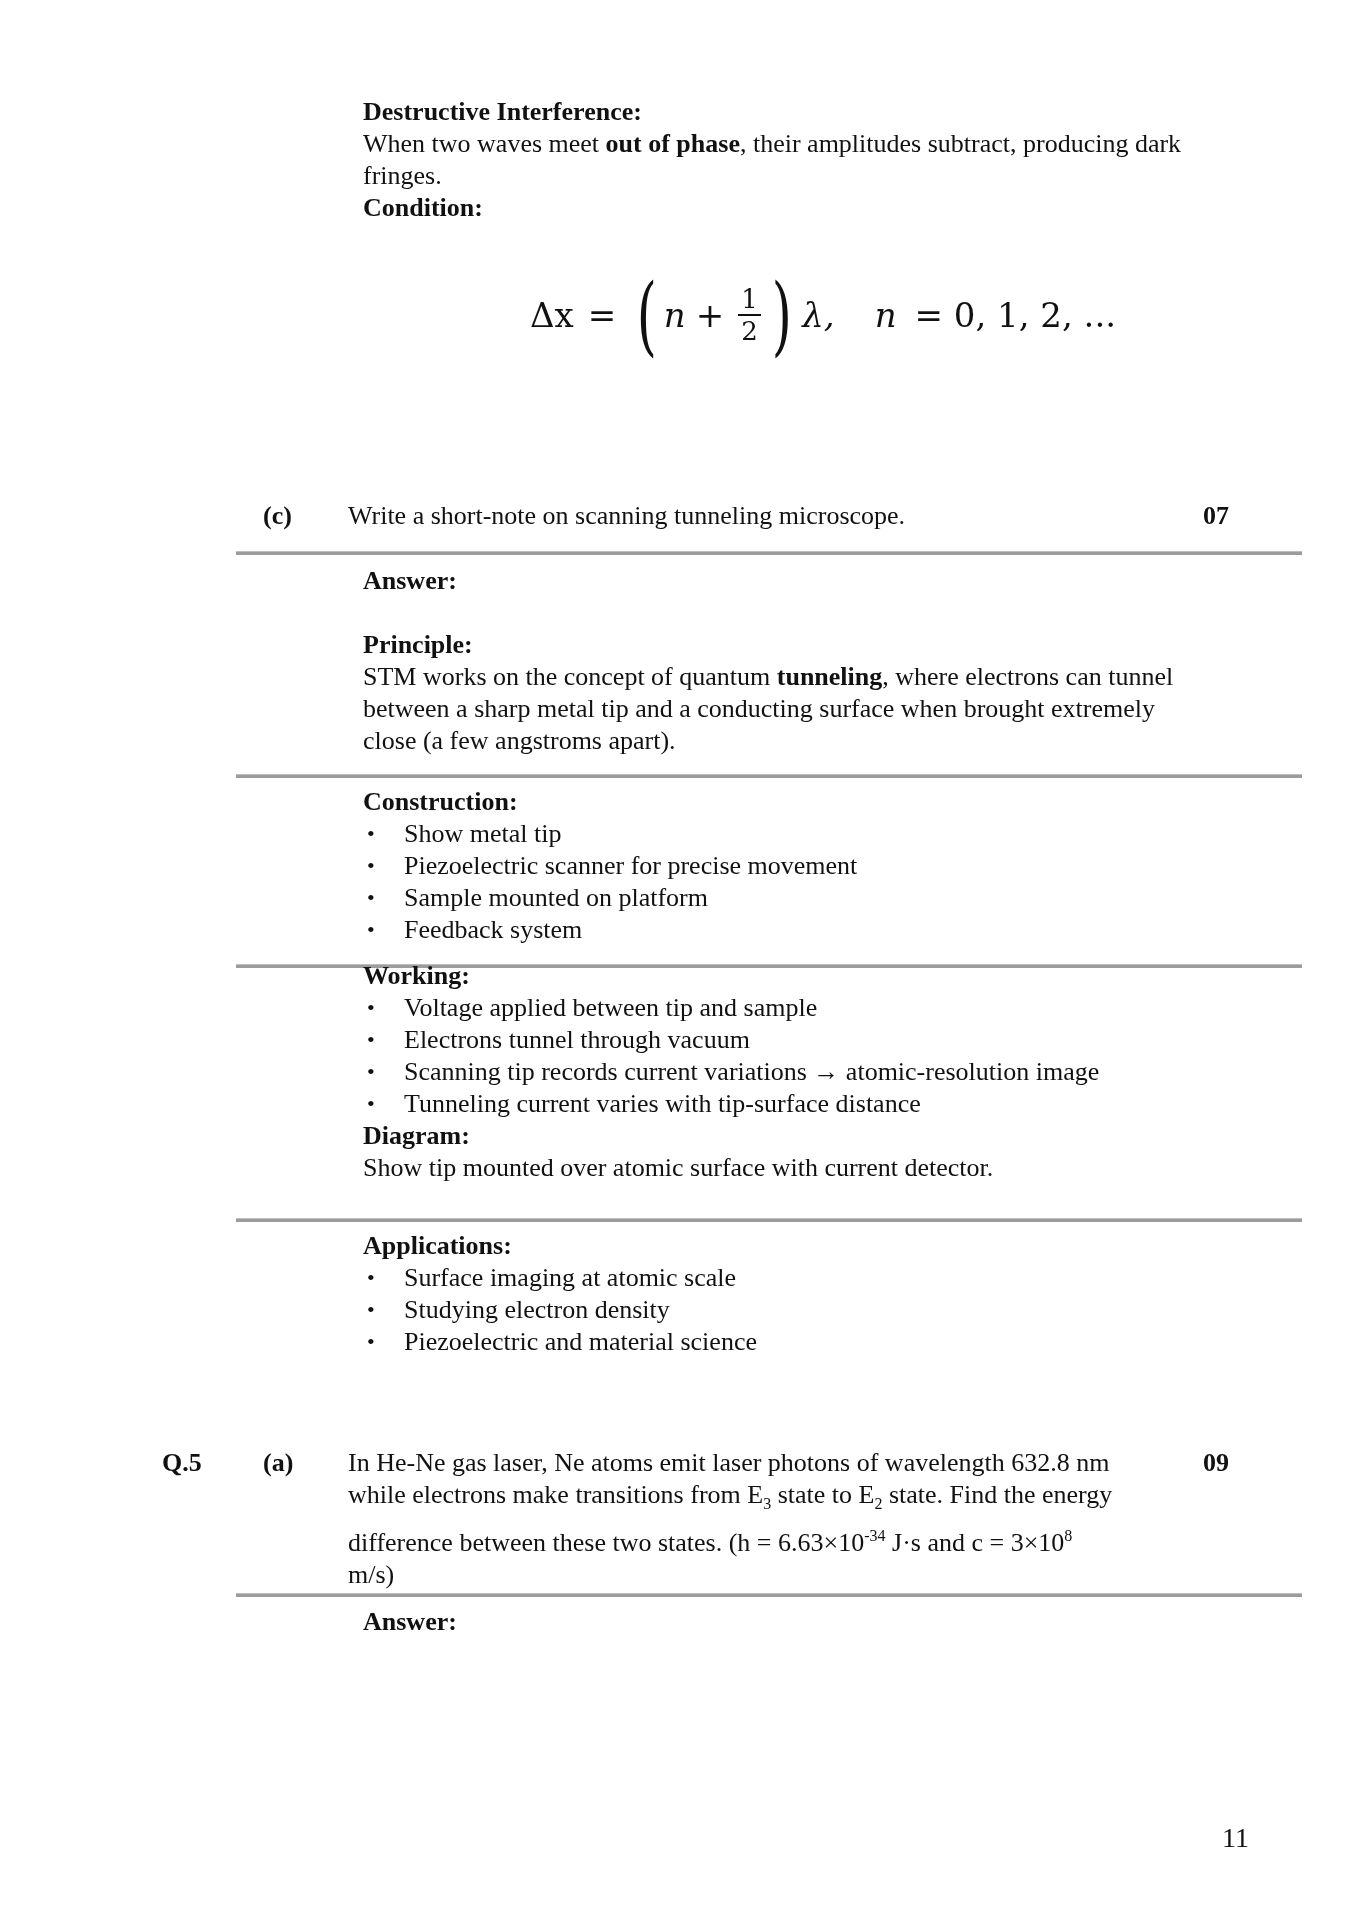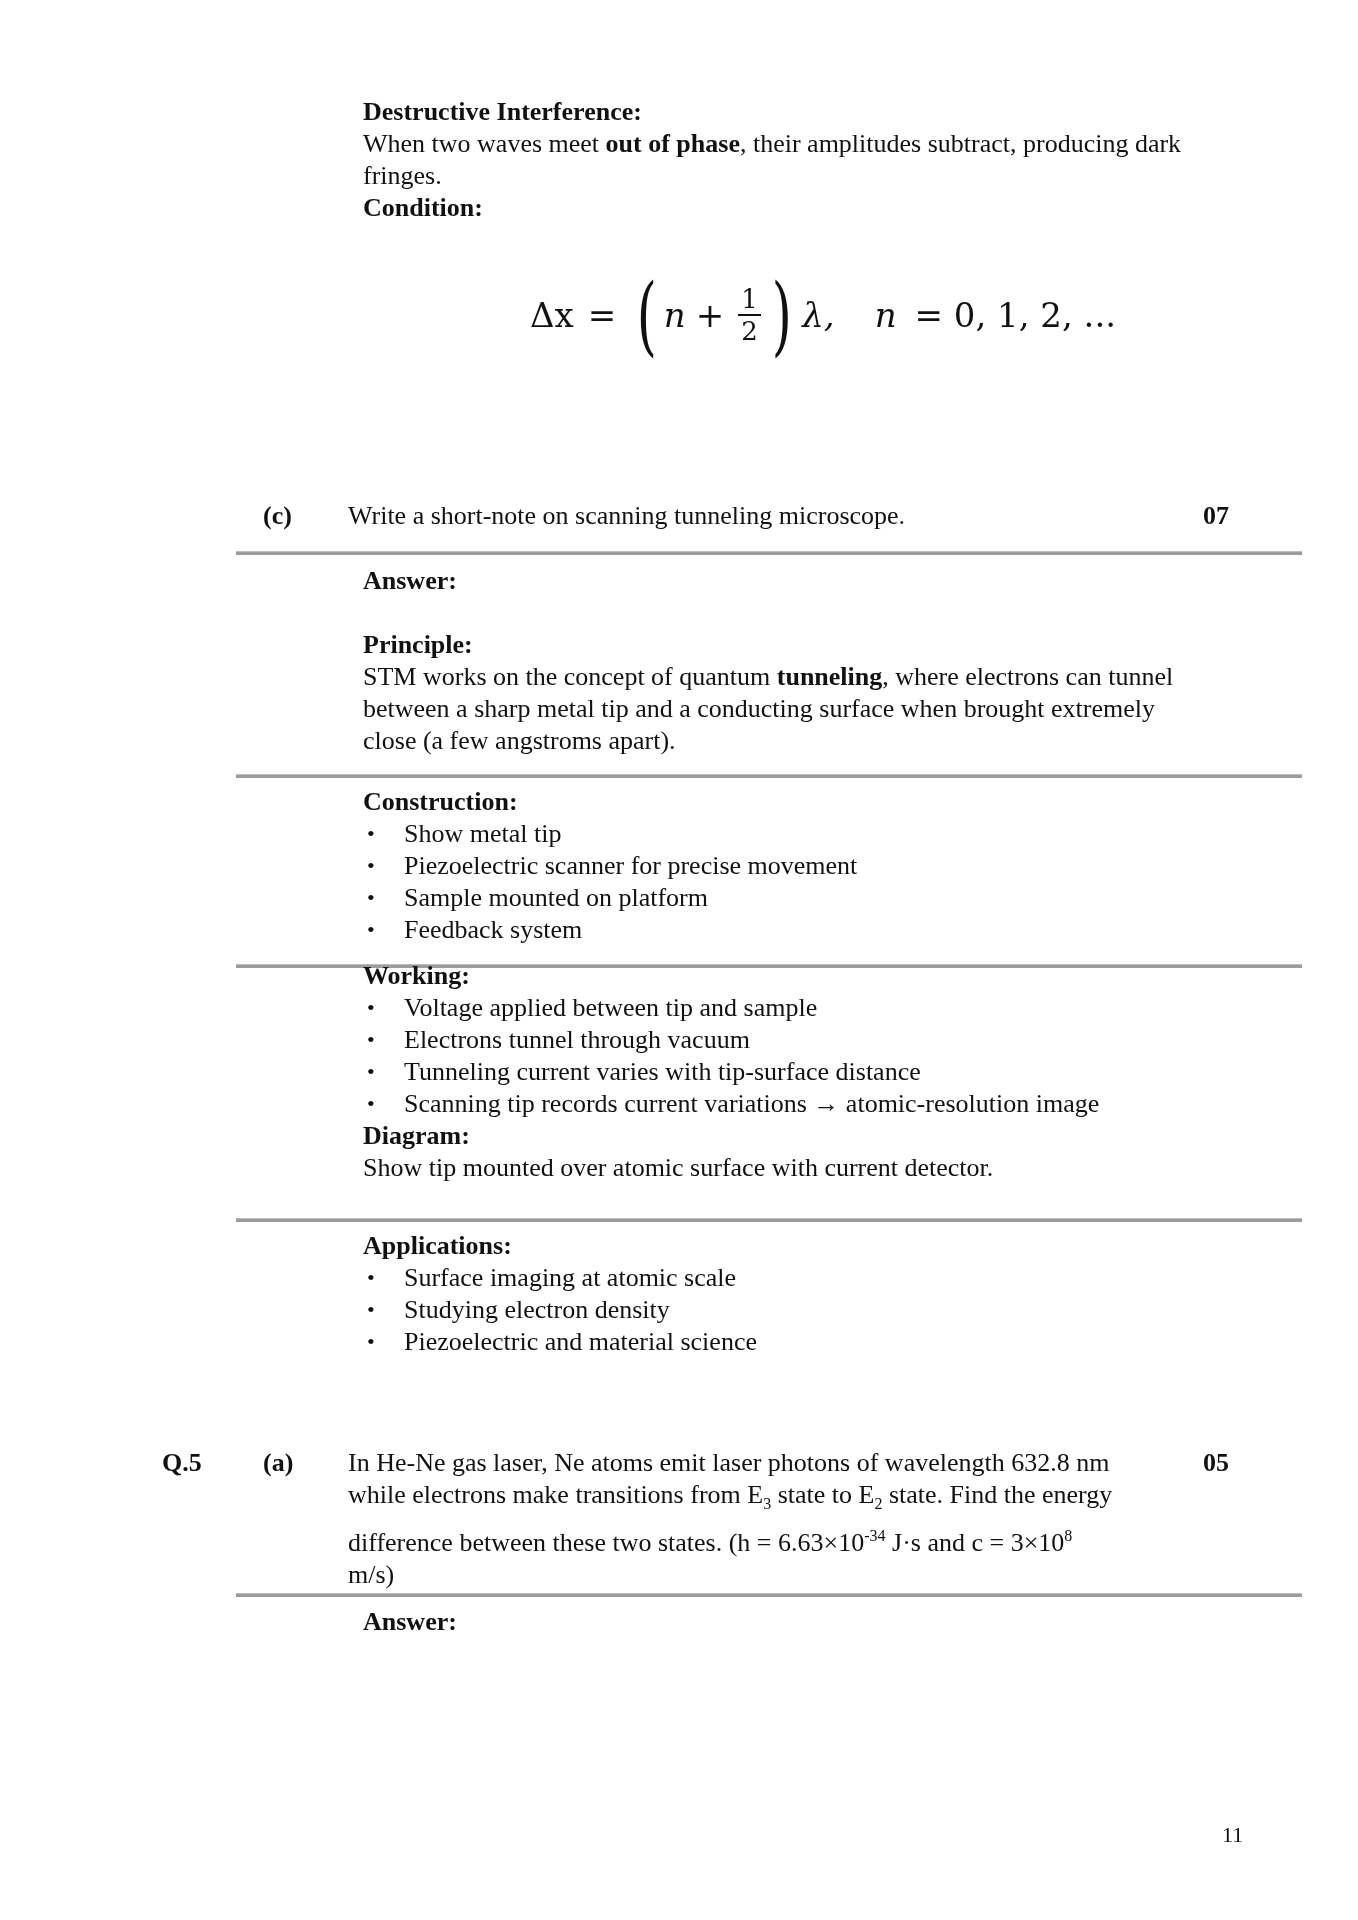"Tunneling current varies with" li { order: before "Scanning tip records current variations" -> after "Scanning tip records current variations" }
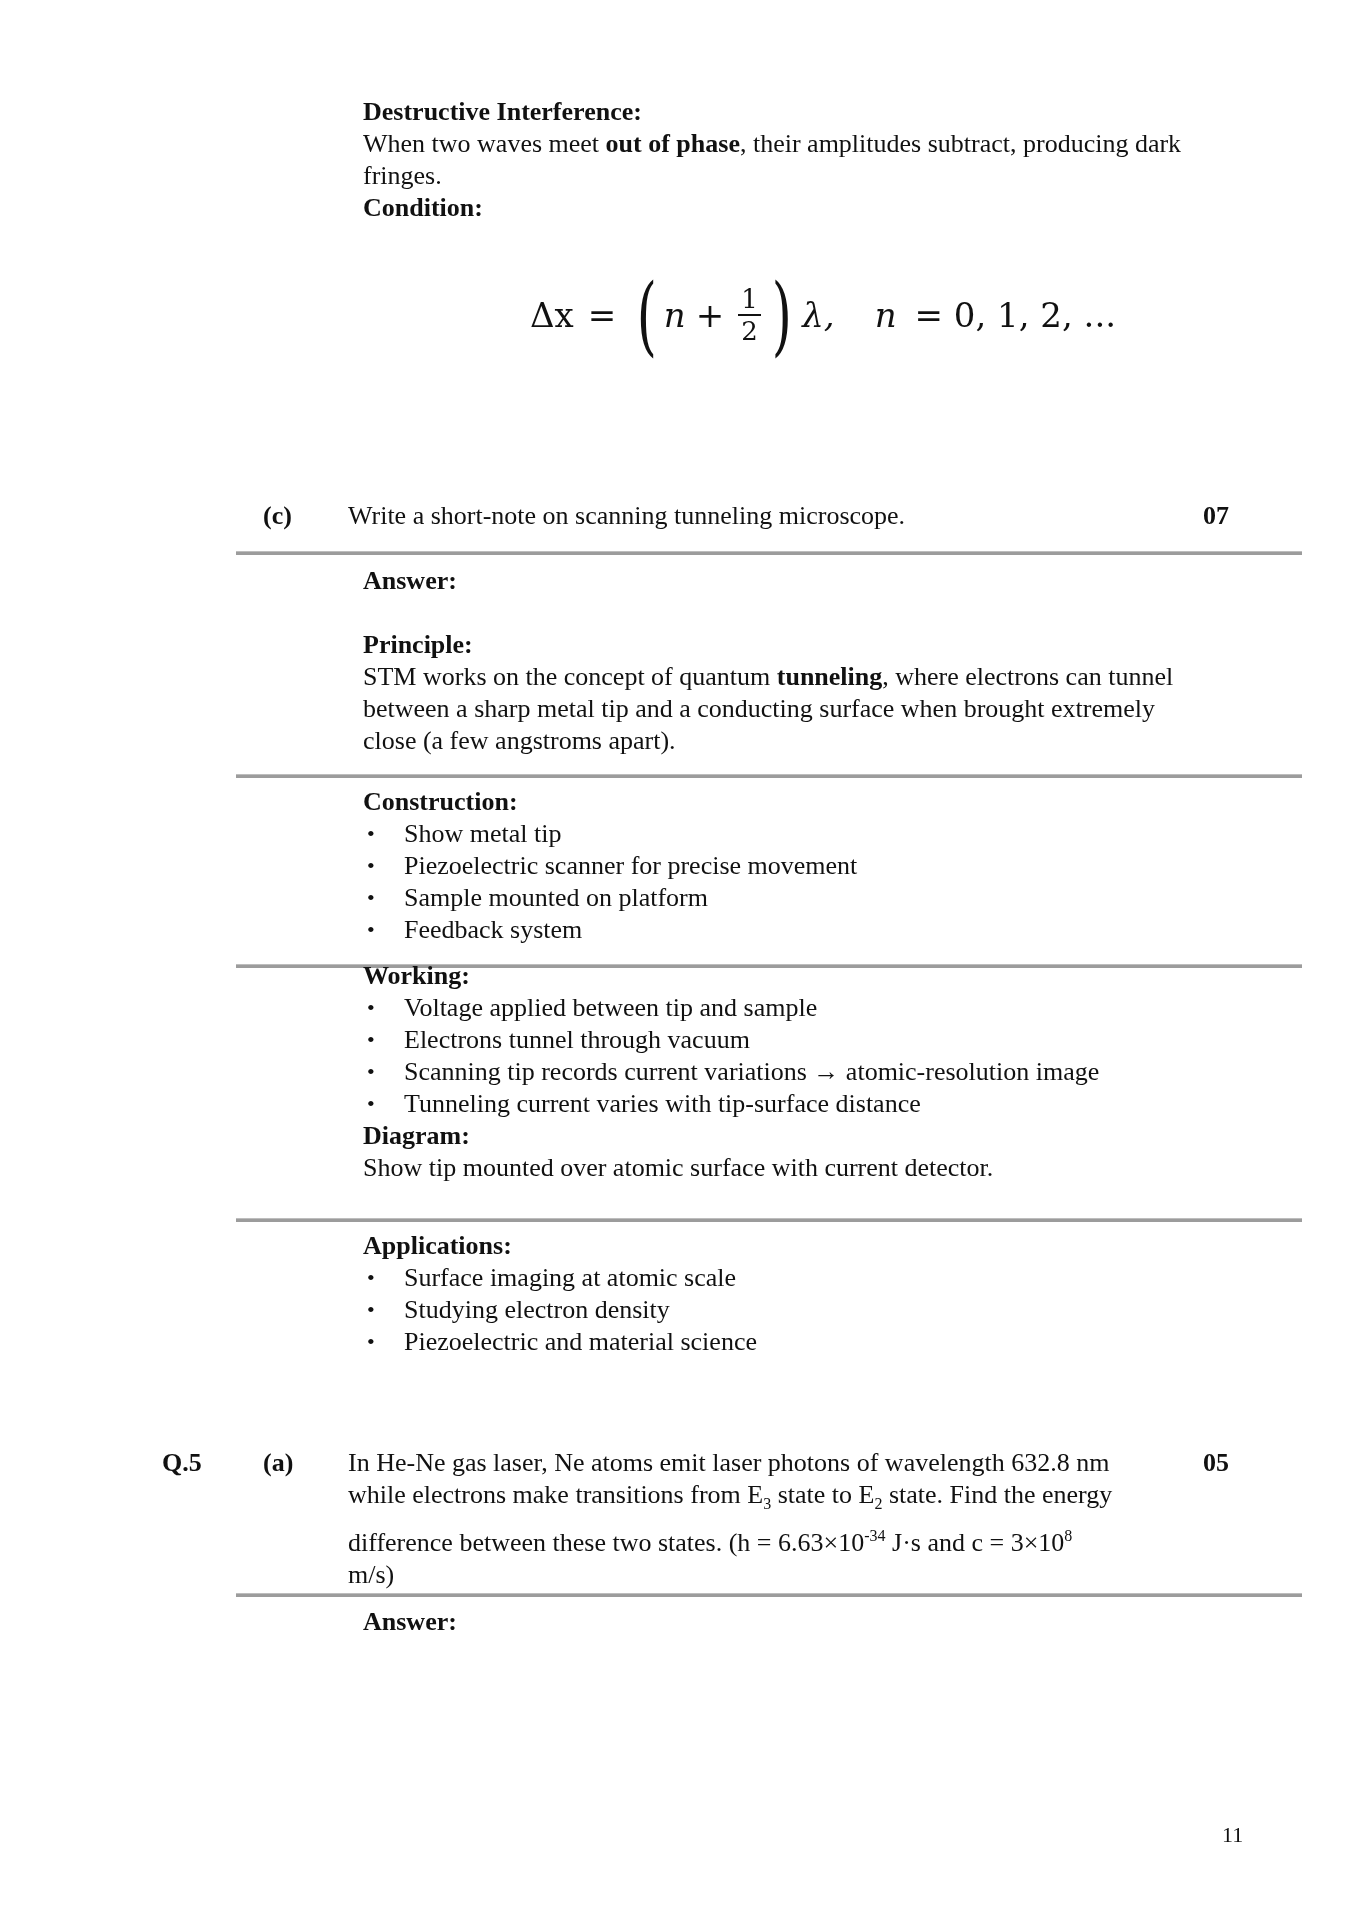"05" div.abs { text: 05 -> 09 }
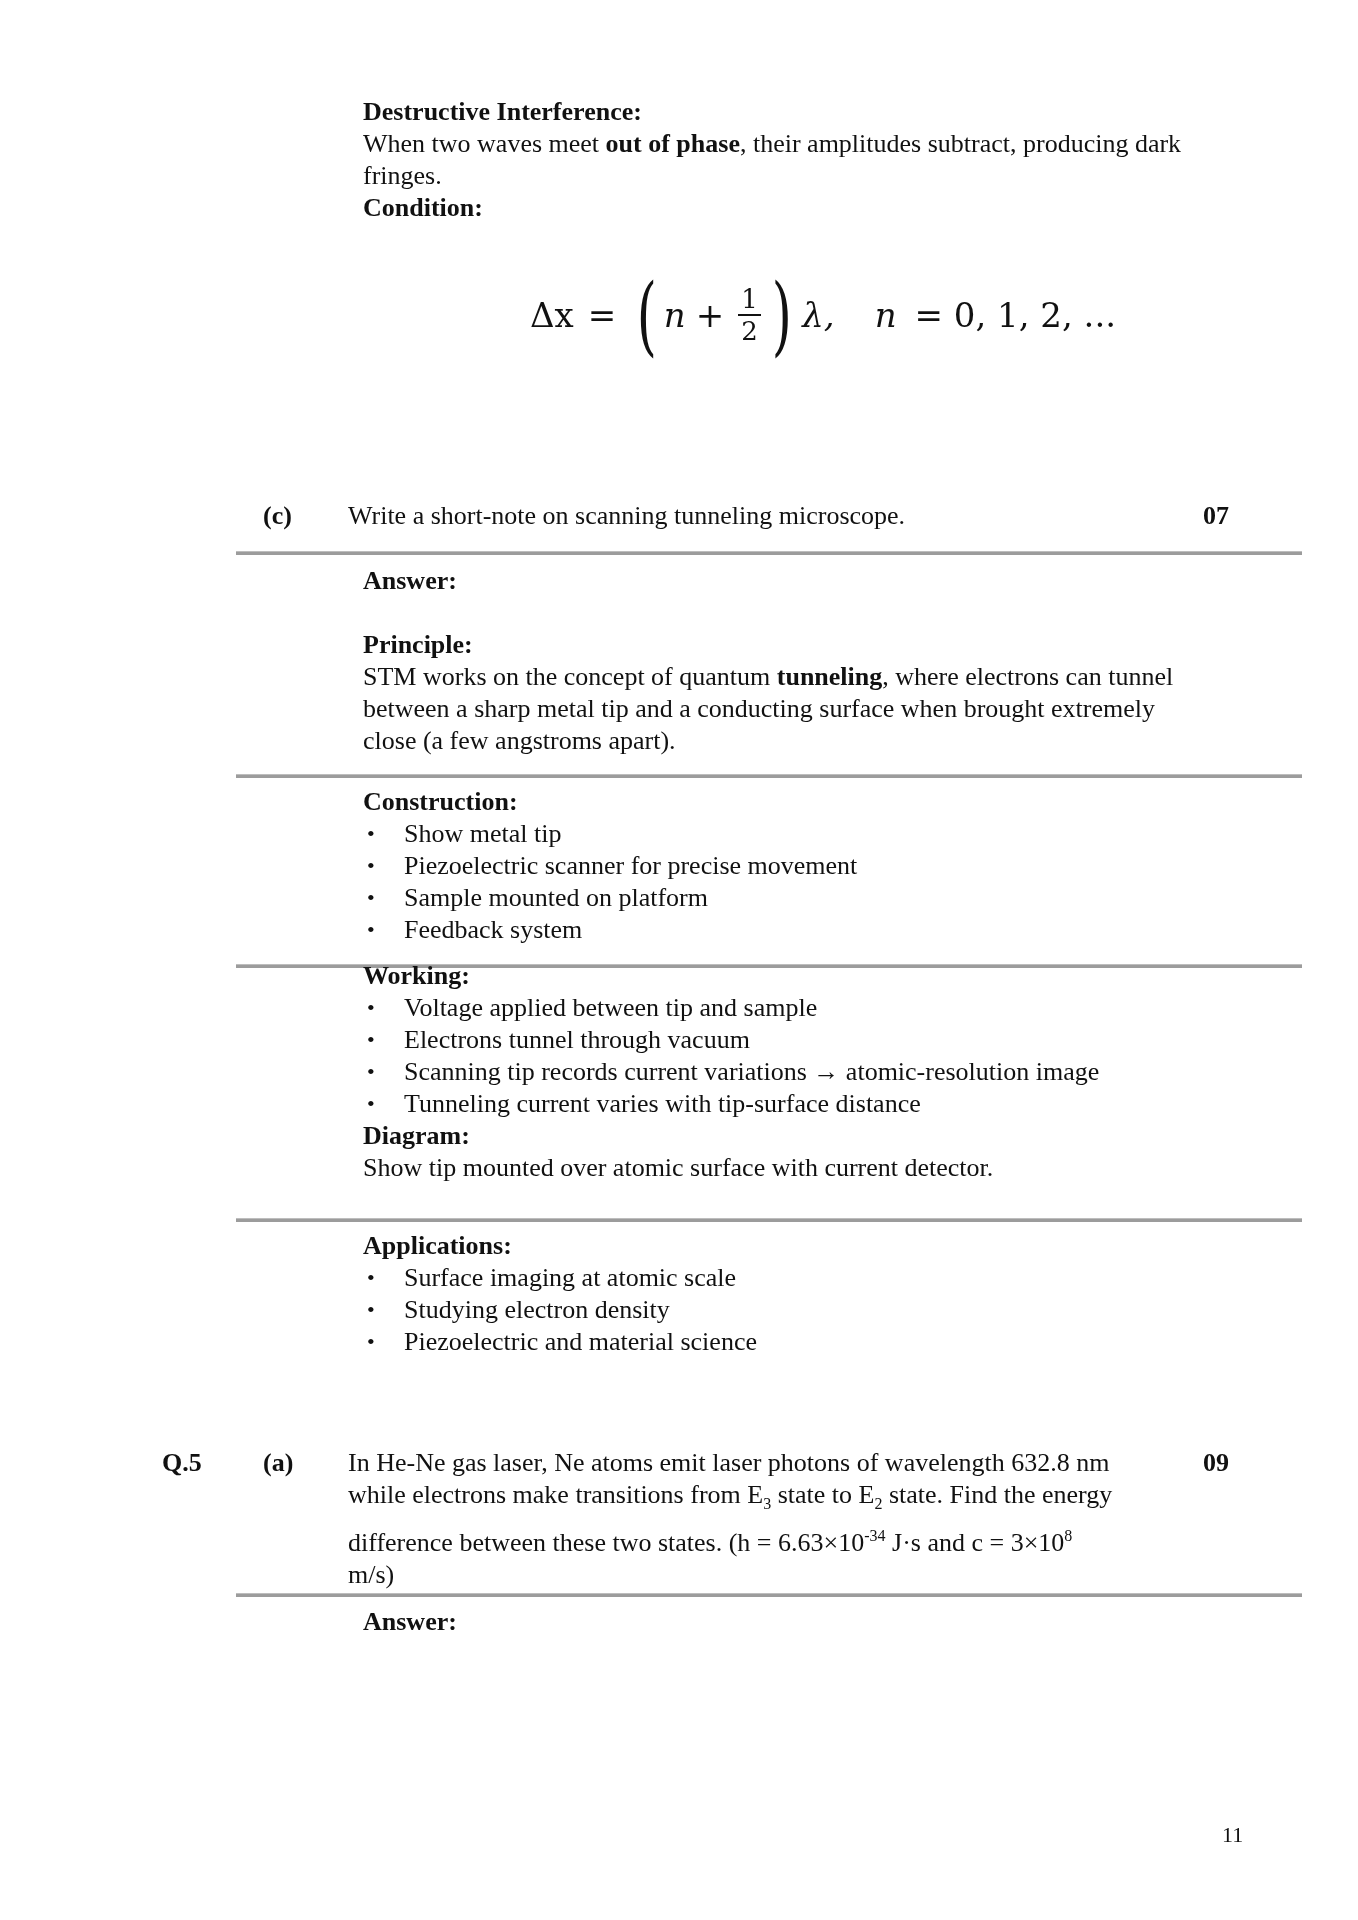"11" div.abs { font-size: 22px -> 28px }
